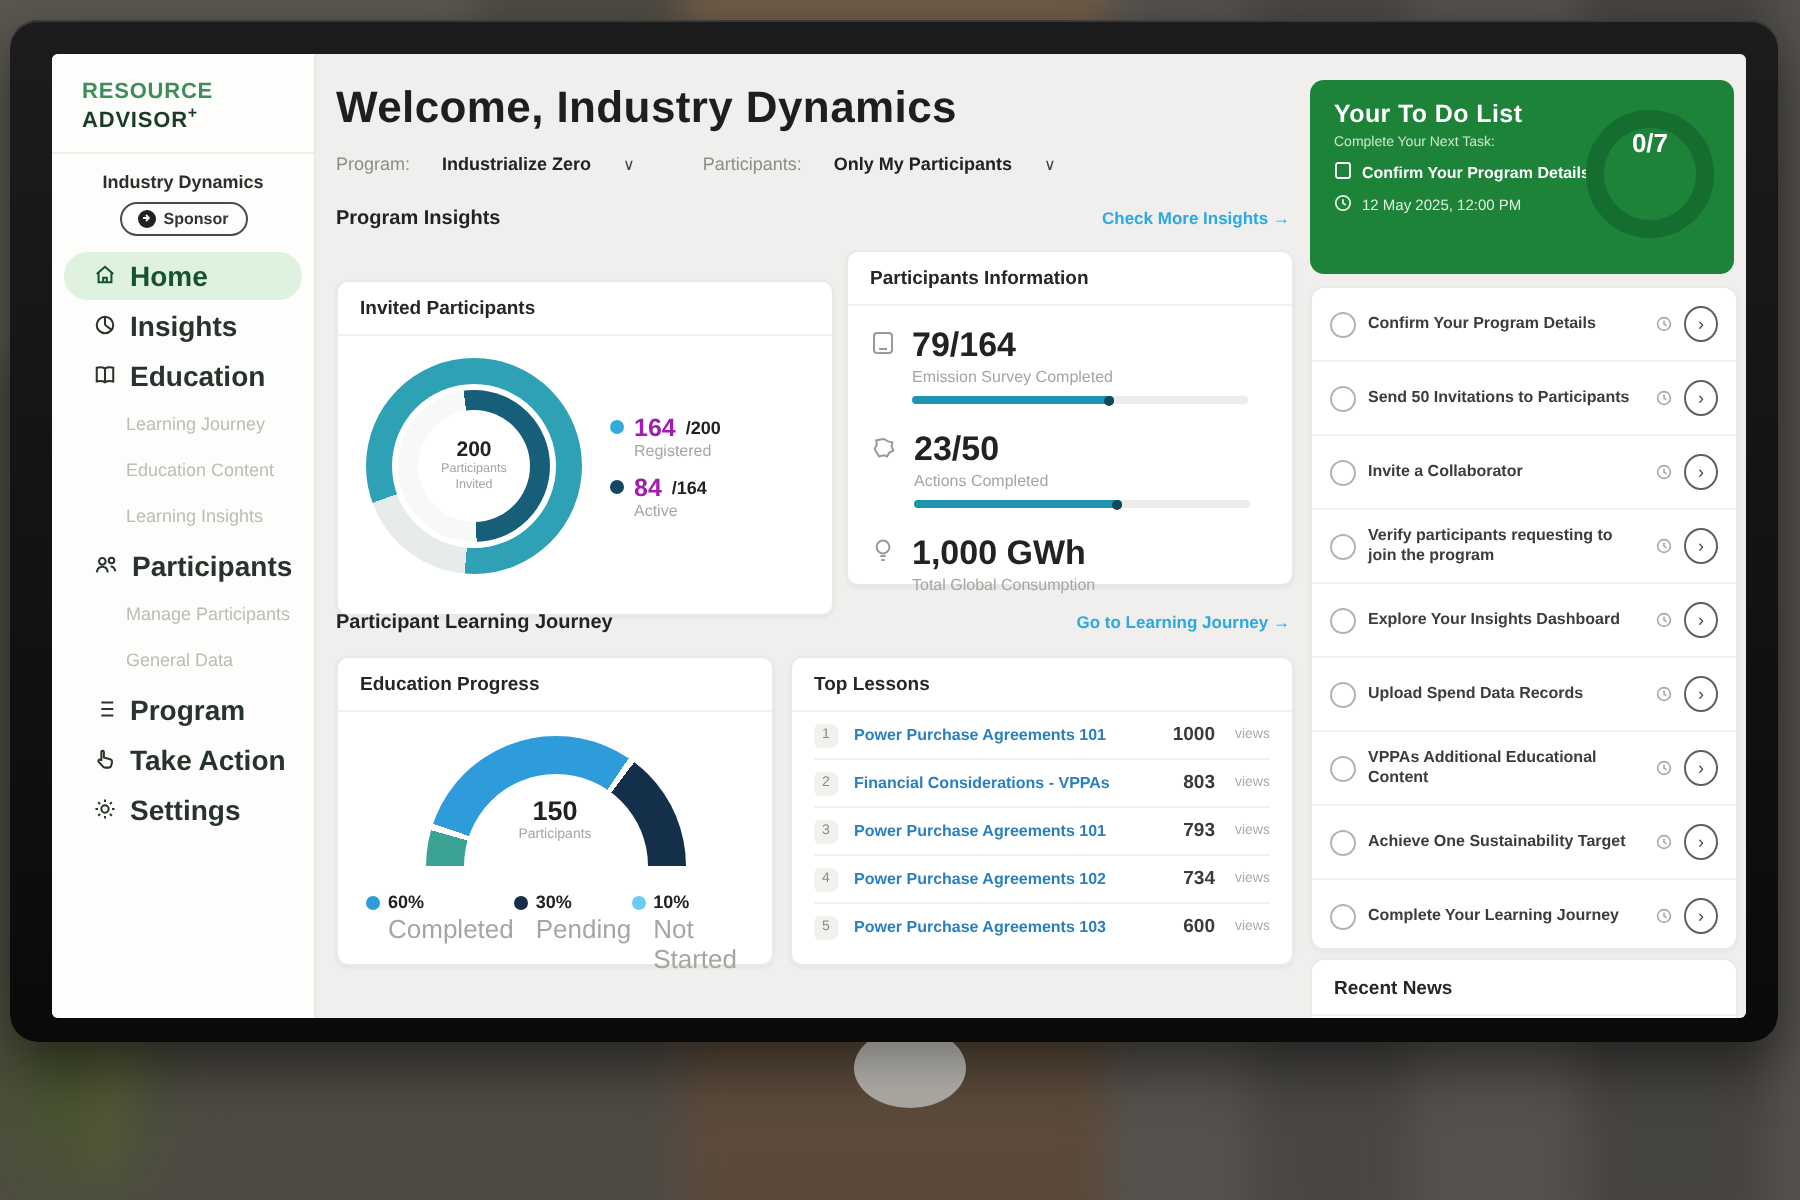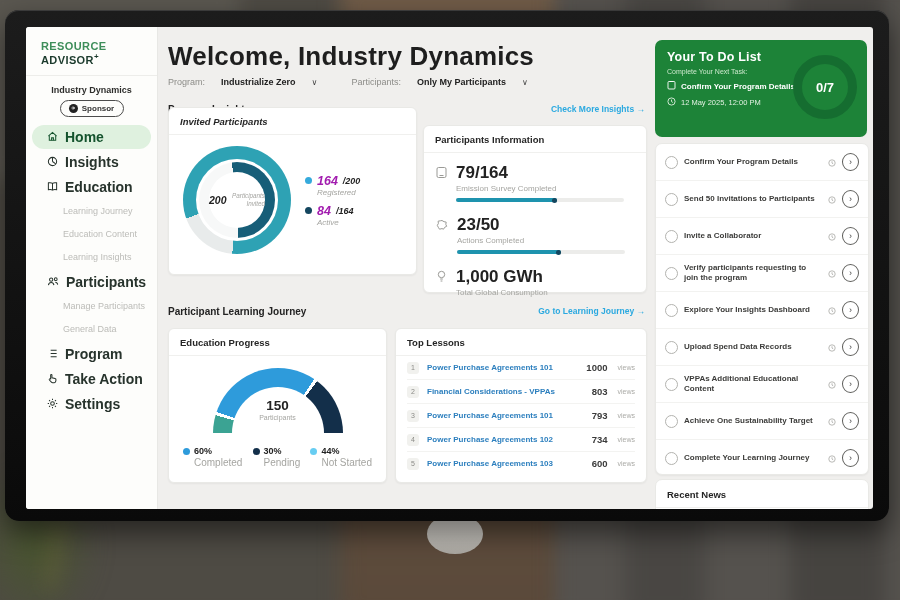"Welcome, Industry Dynamics" .welcome { font-size: 26px -> 22px }
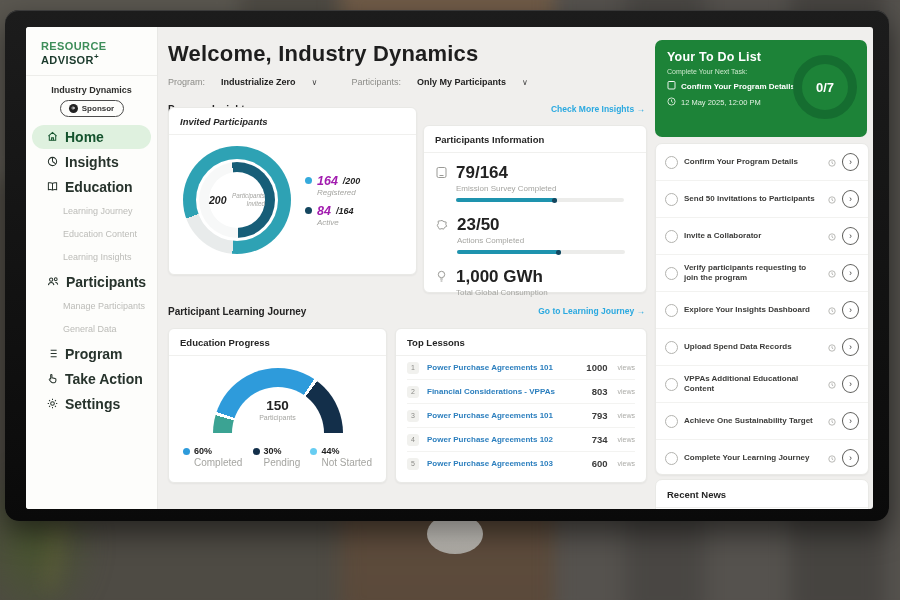"0/7" .todo-badge { align-items: center -> flex-start }
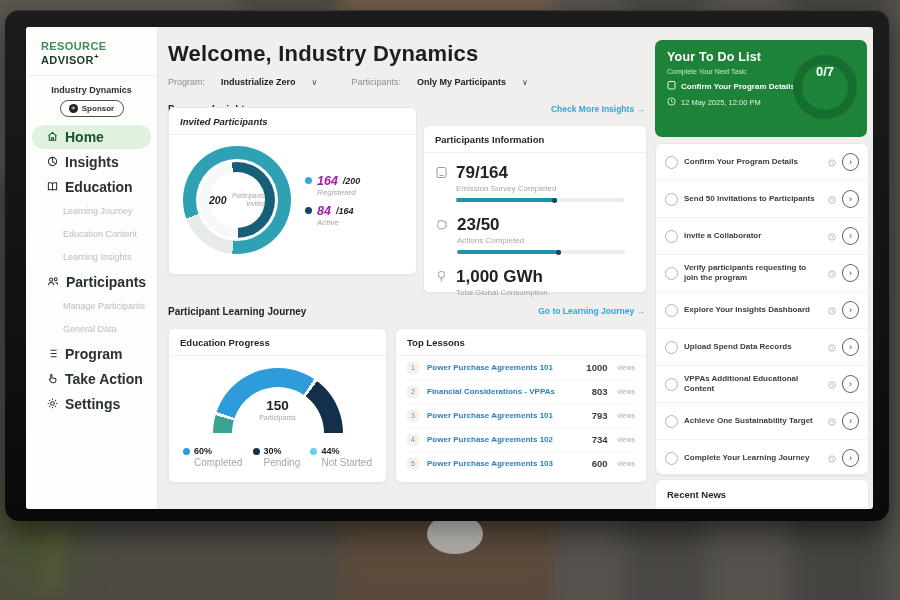"Invited Participants" div.card { font-style: italic -> none; top: 80px -> 113px }
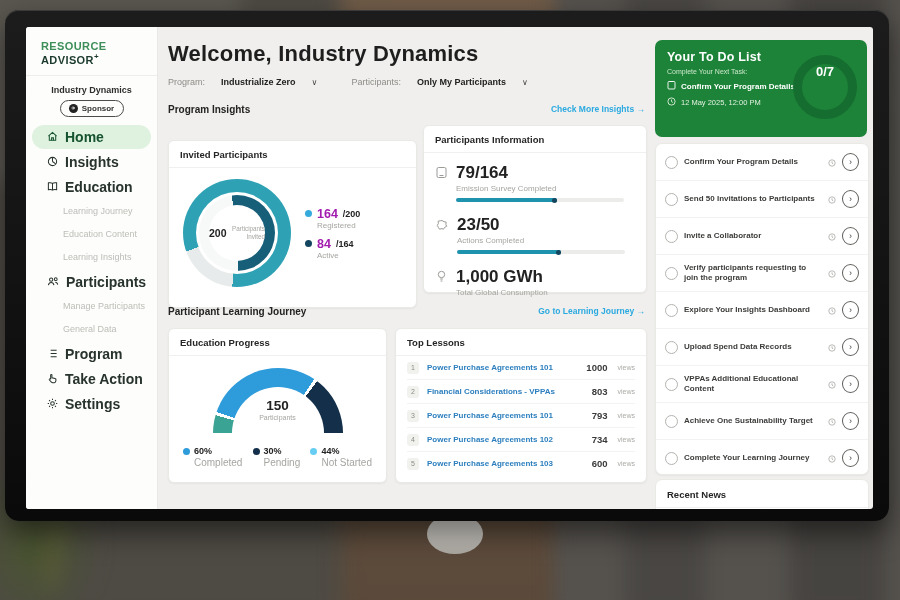"200" .donut .hole { flex-direction: row -> column; text-align: right -> center }
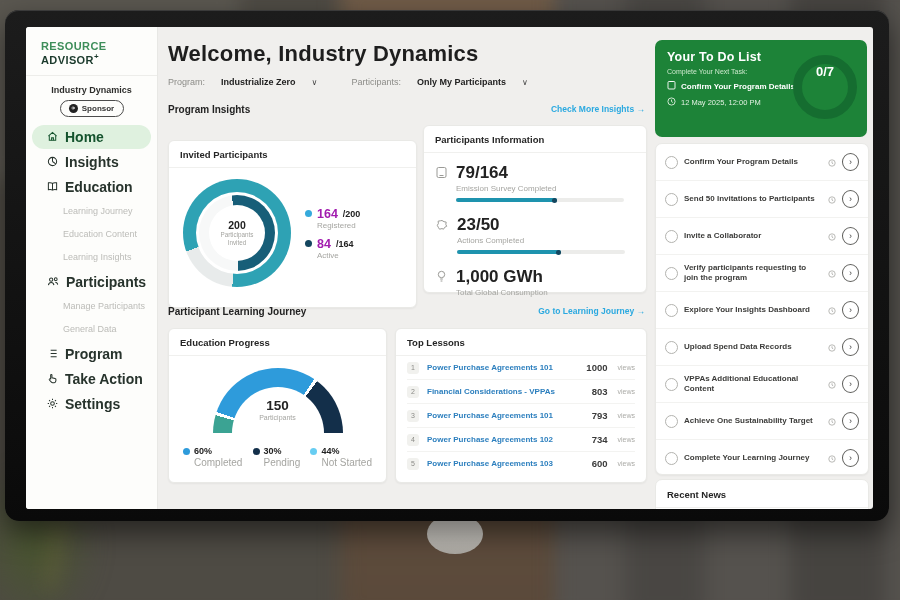"44%" span { text: 44% -> 10% }
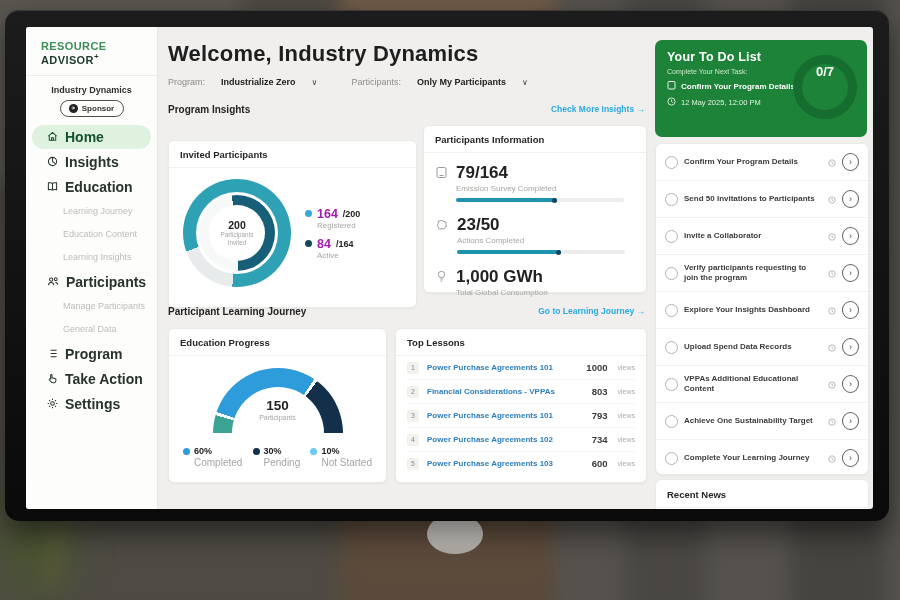"Completed" .gl-entry .sub { font-size: 10px -> 13px }
